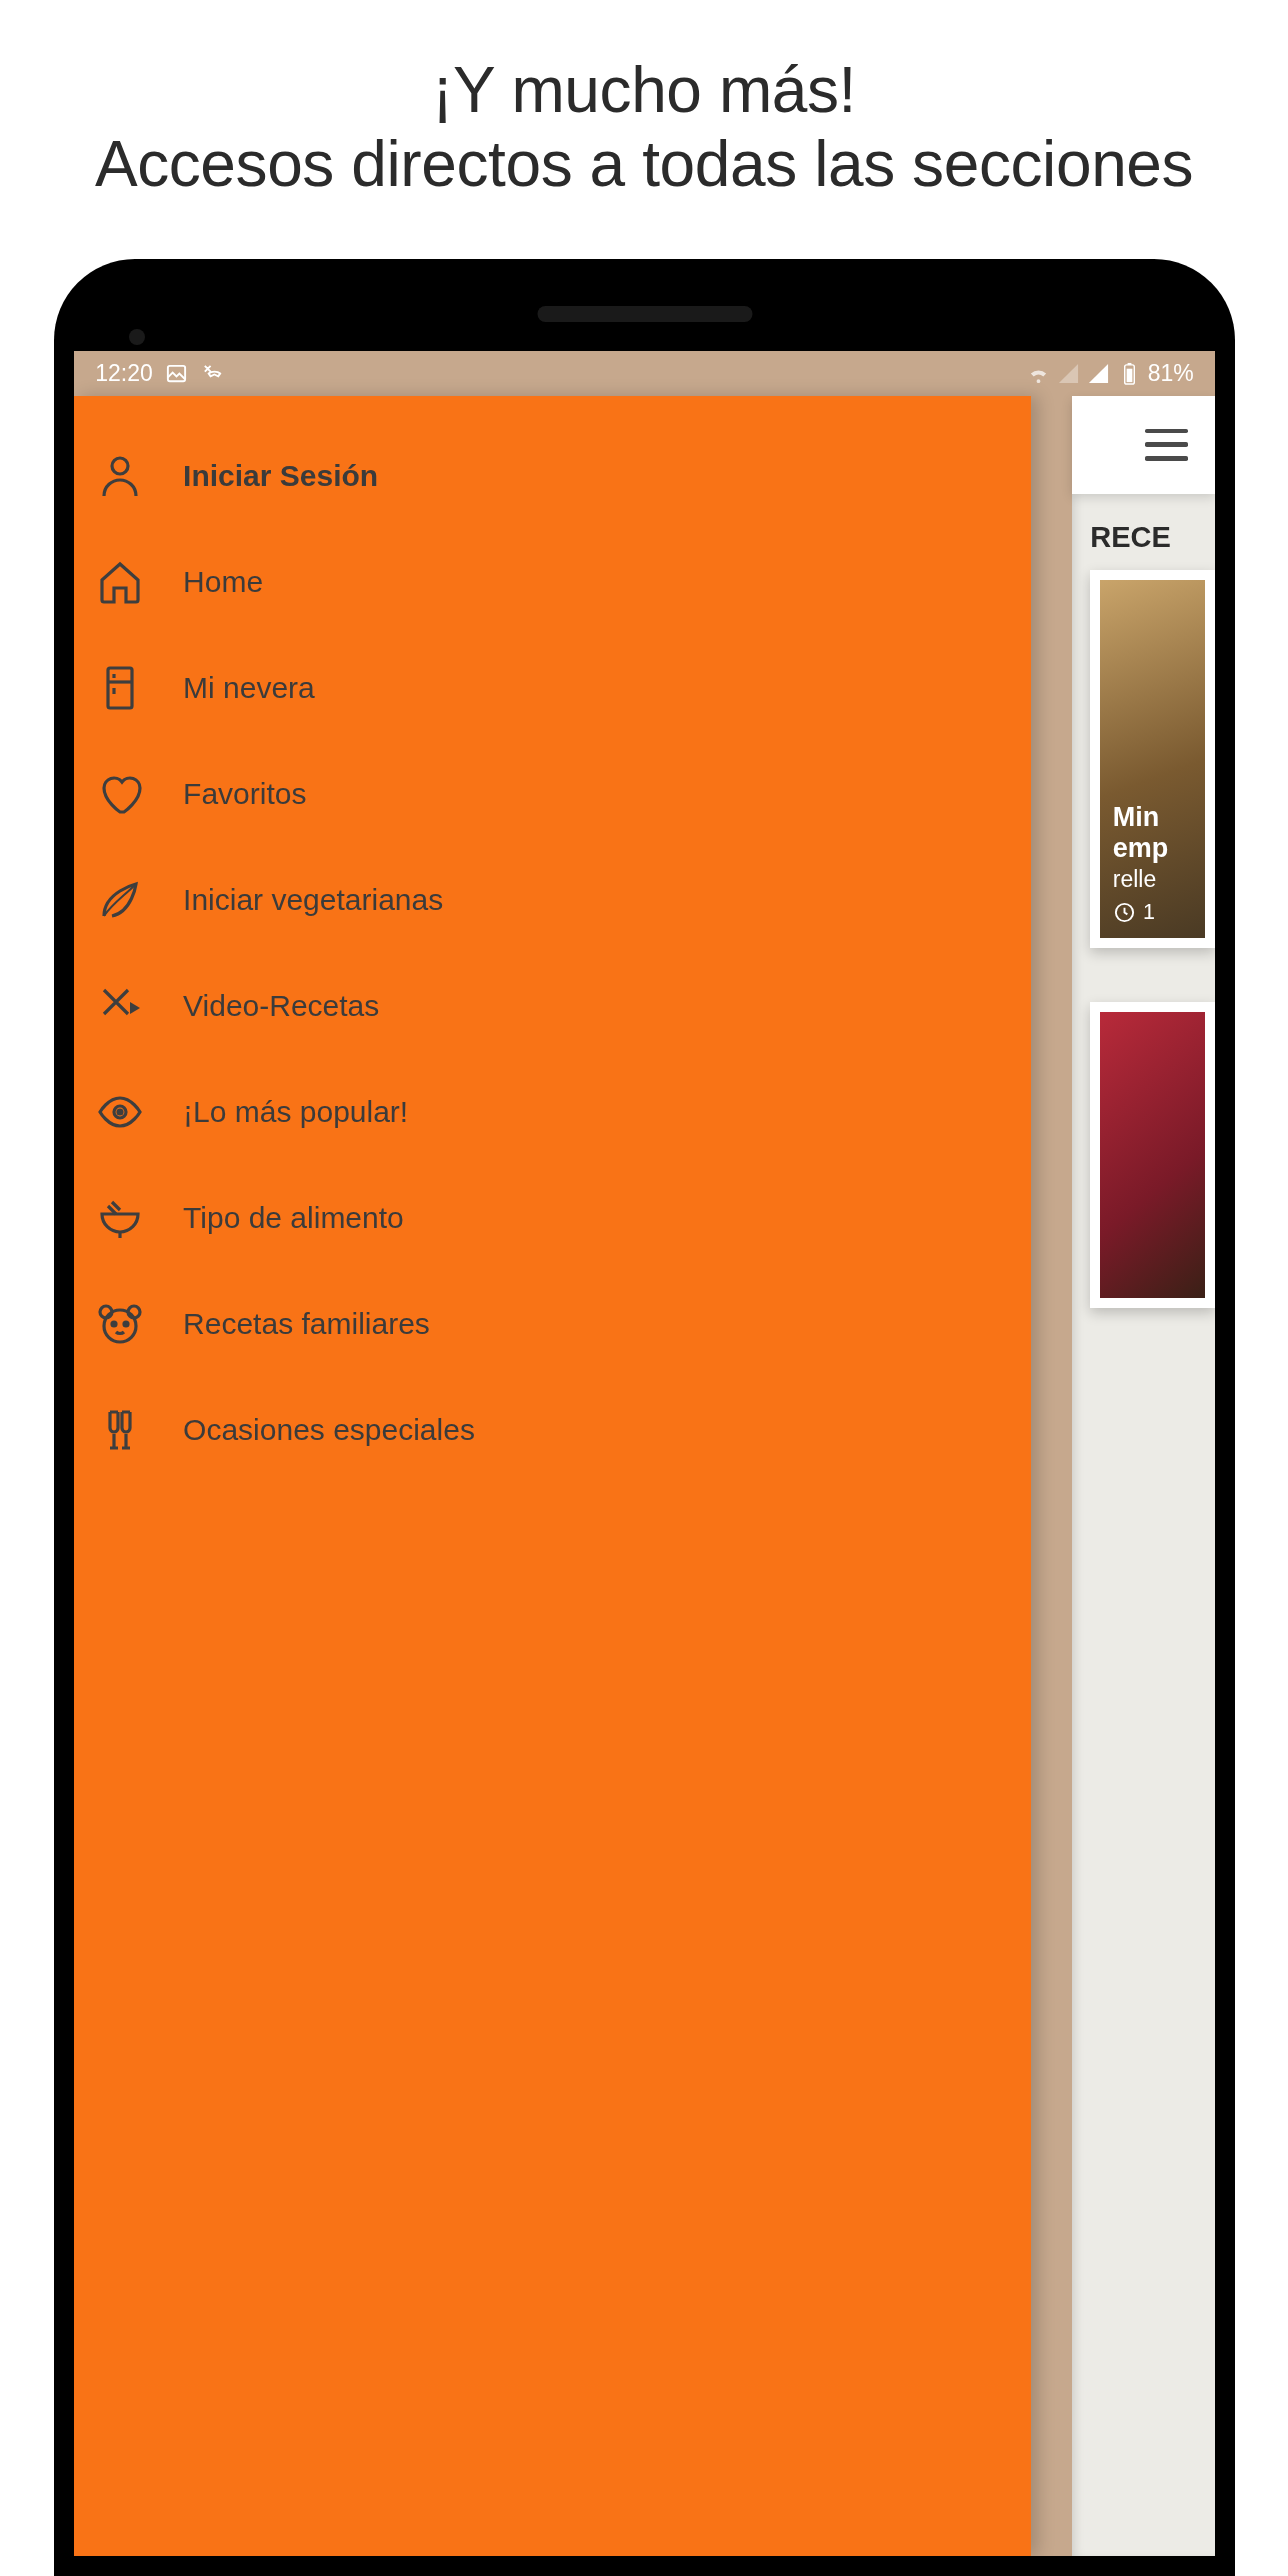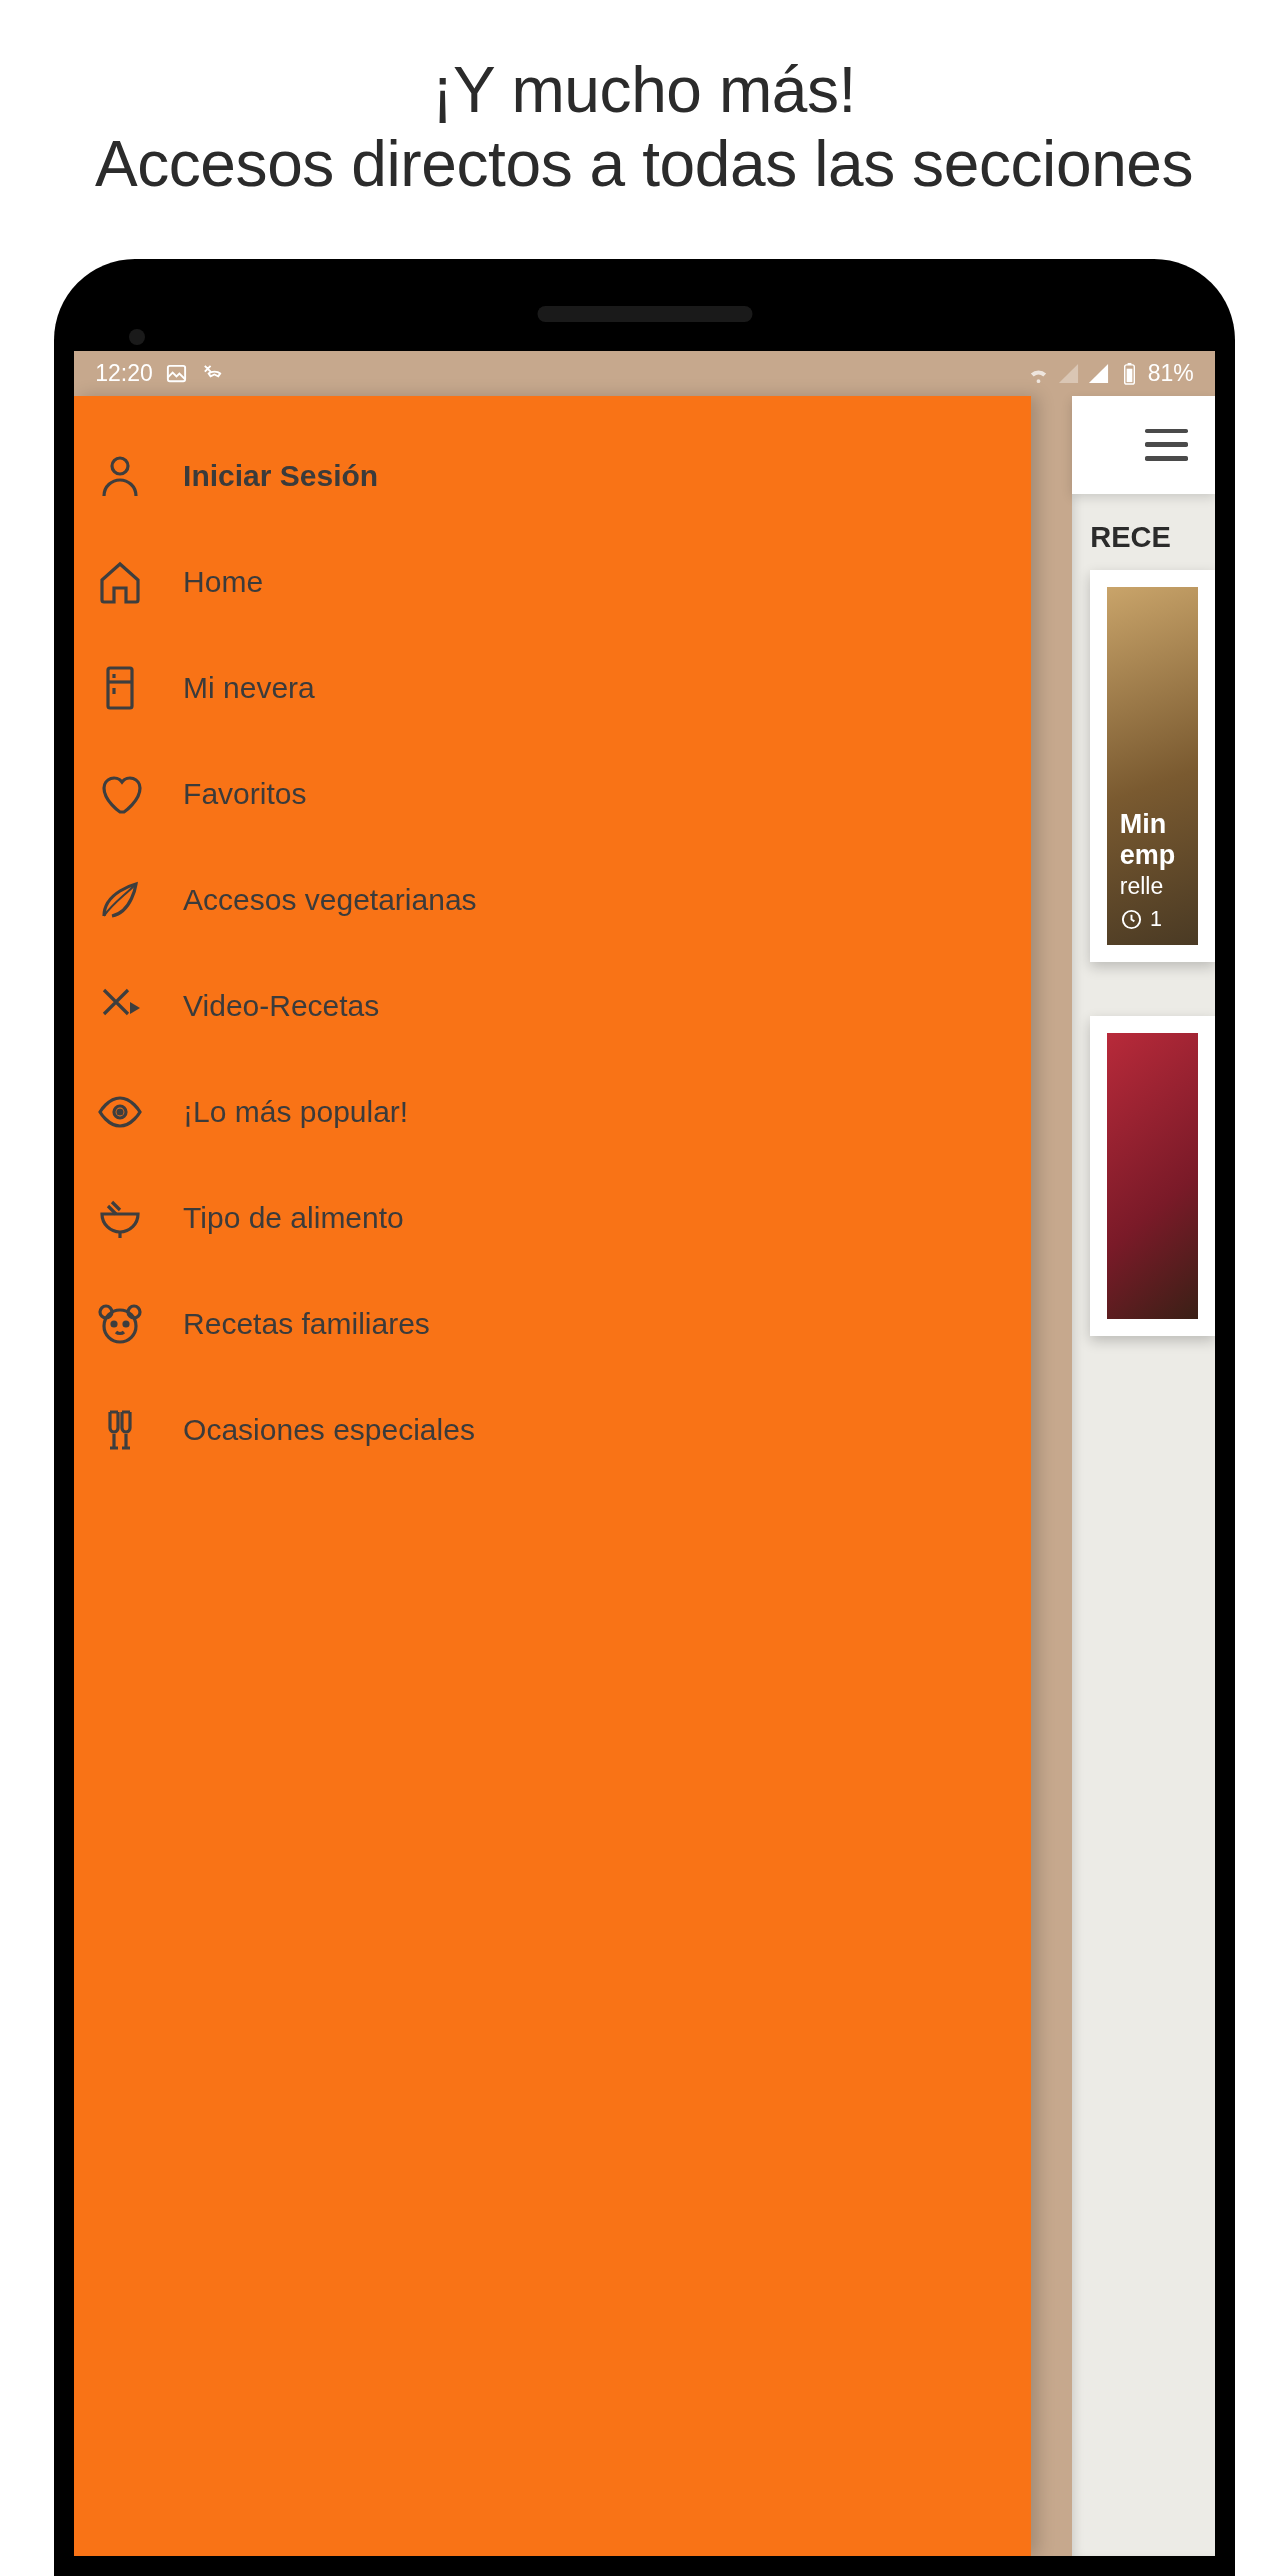"Min" .card { padding: 17px -> 10px }
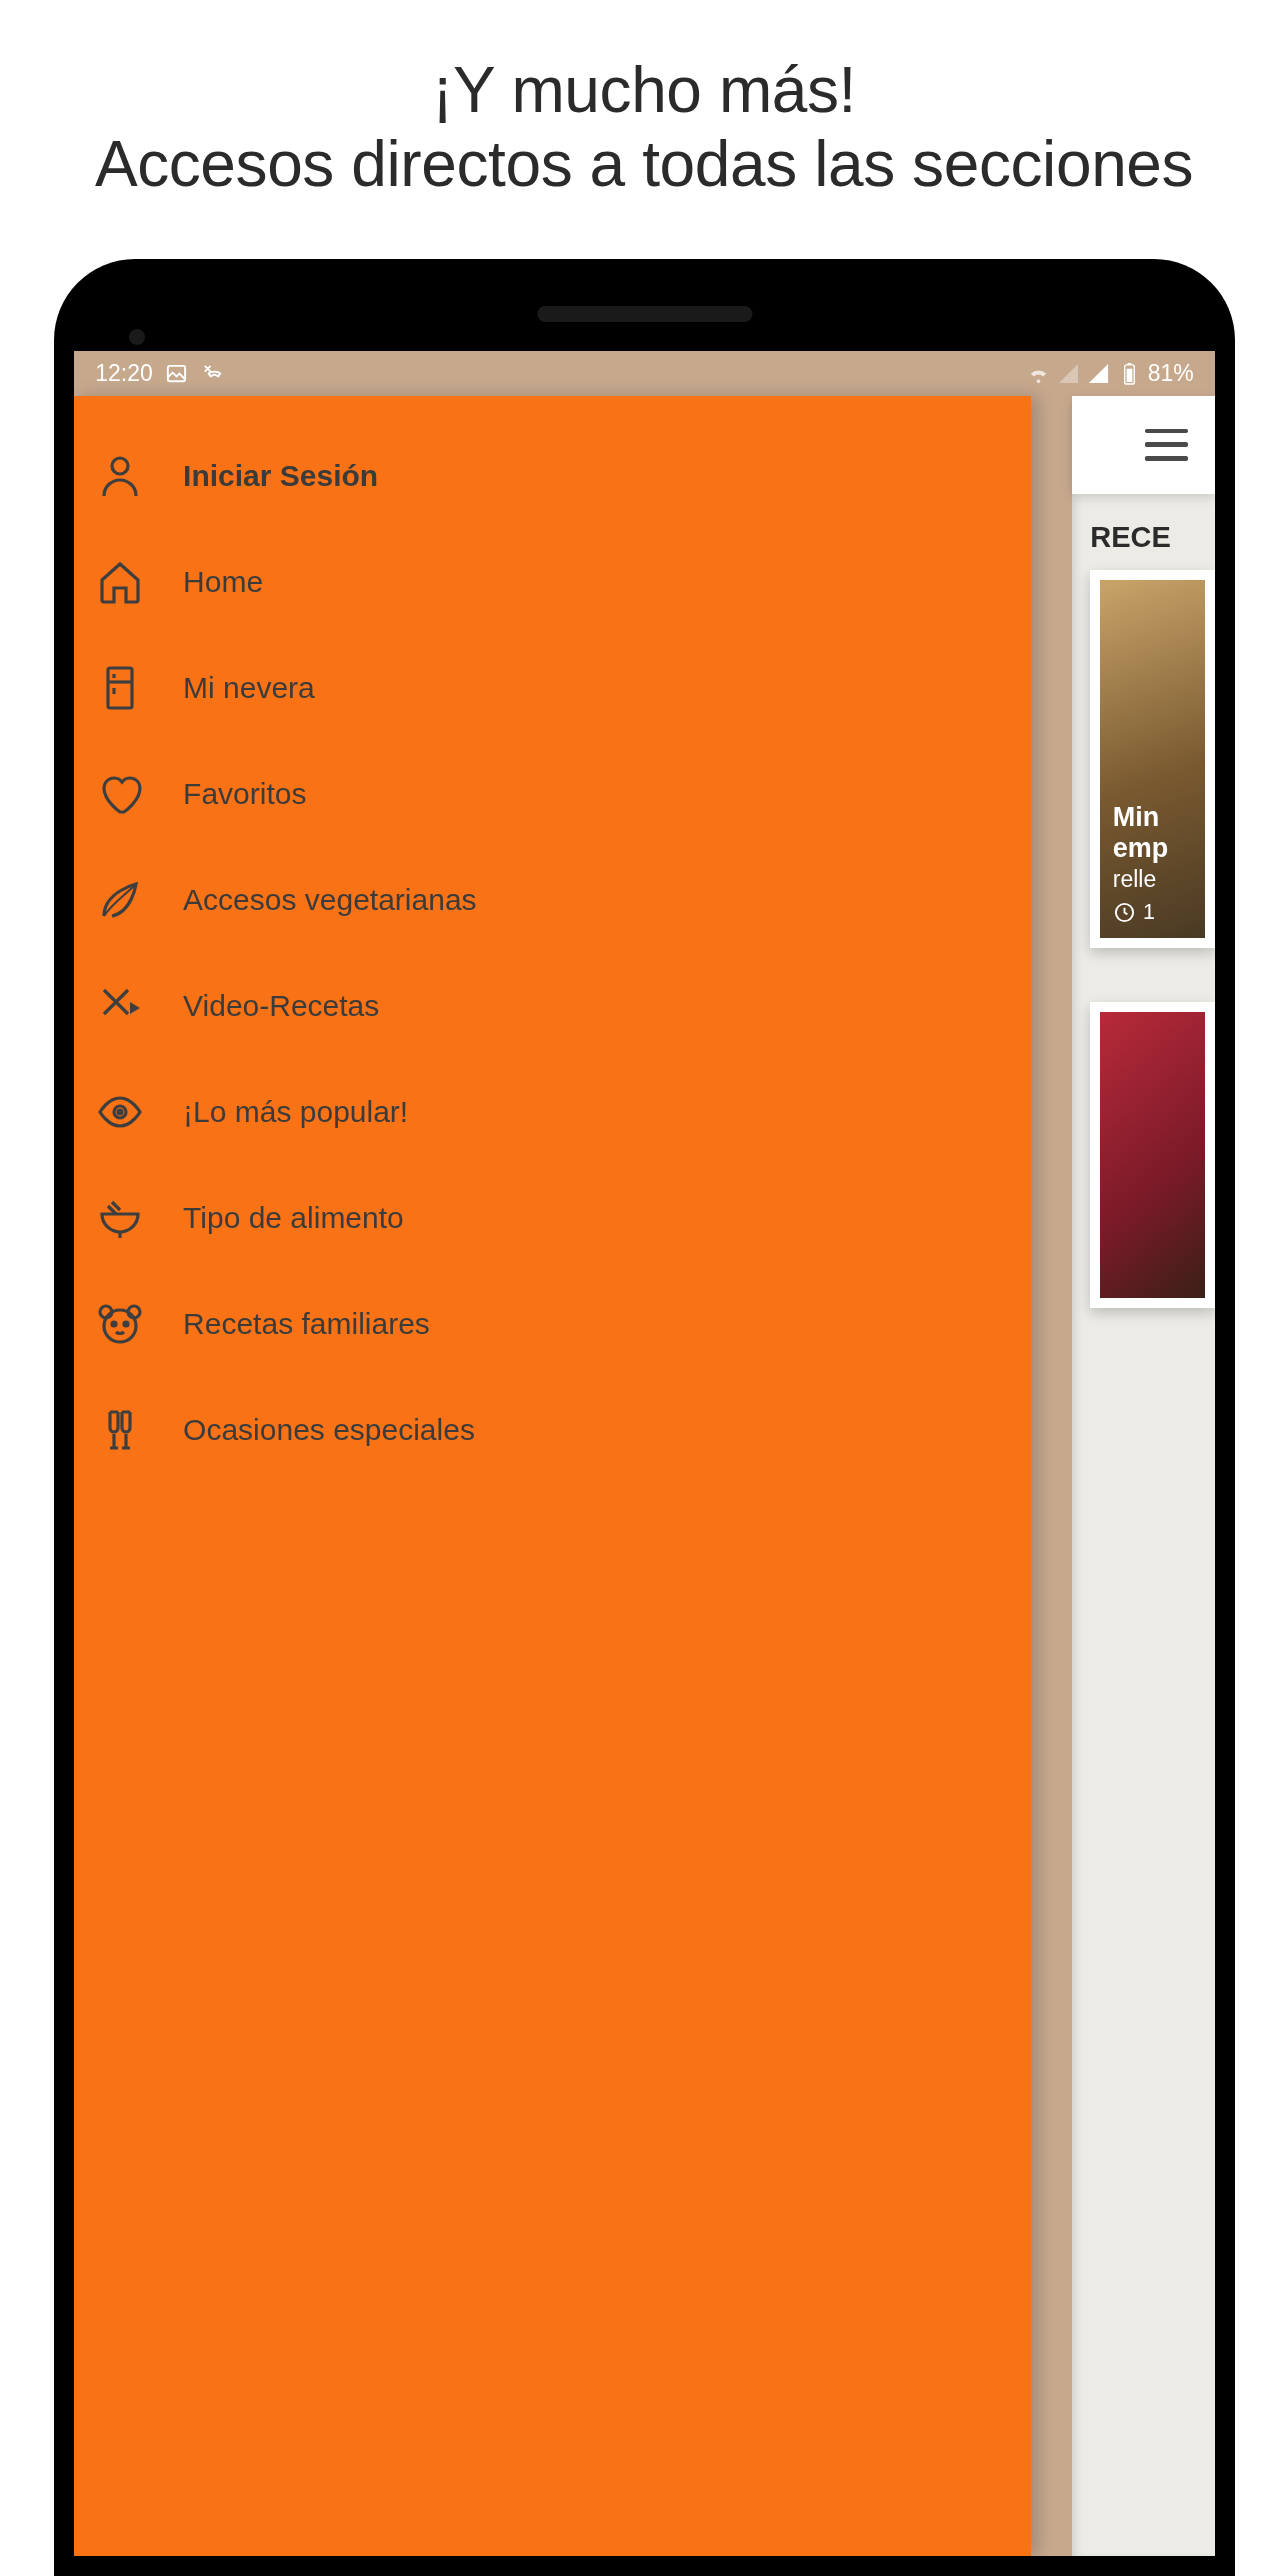"Accesos vegetarianas" span.menu-label { text: Accesos -> Iniciar }
